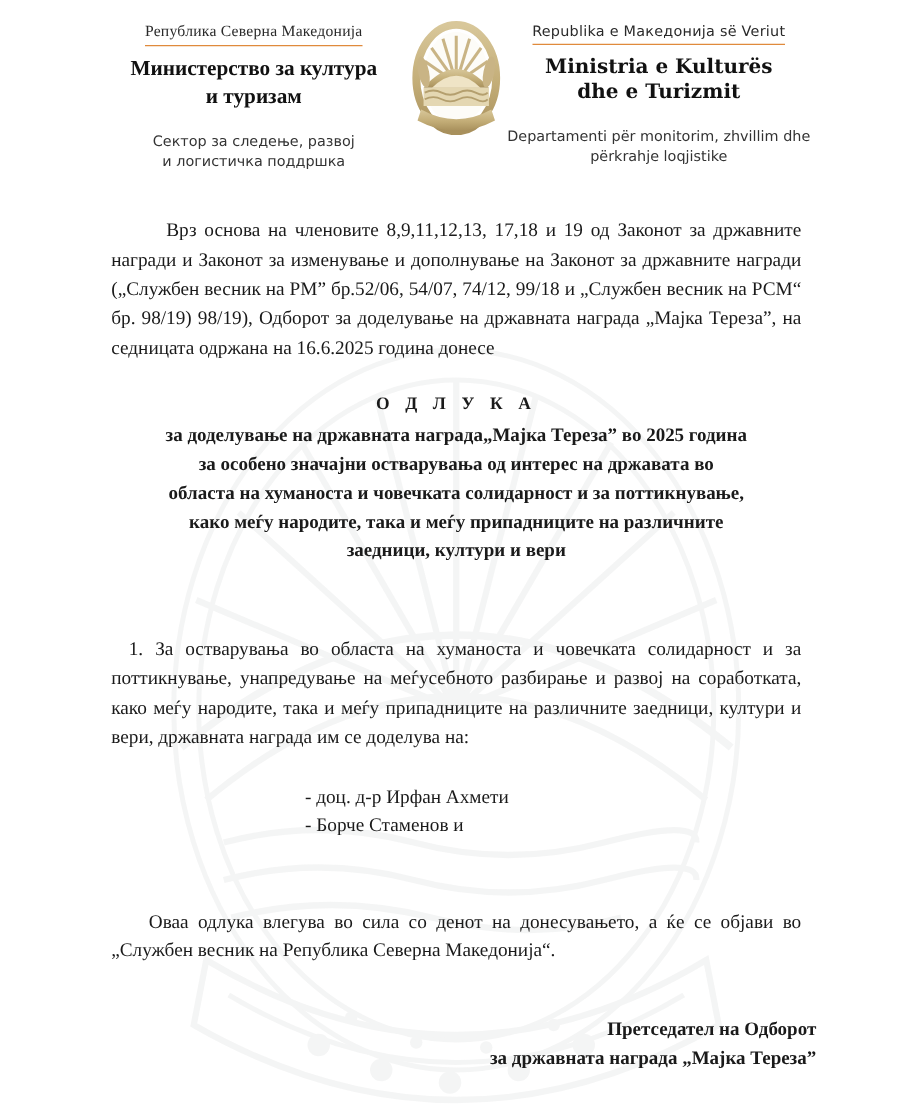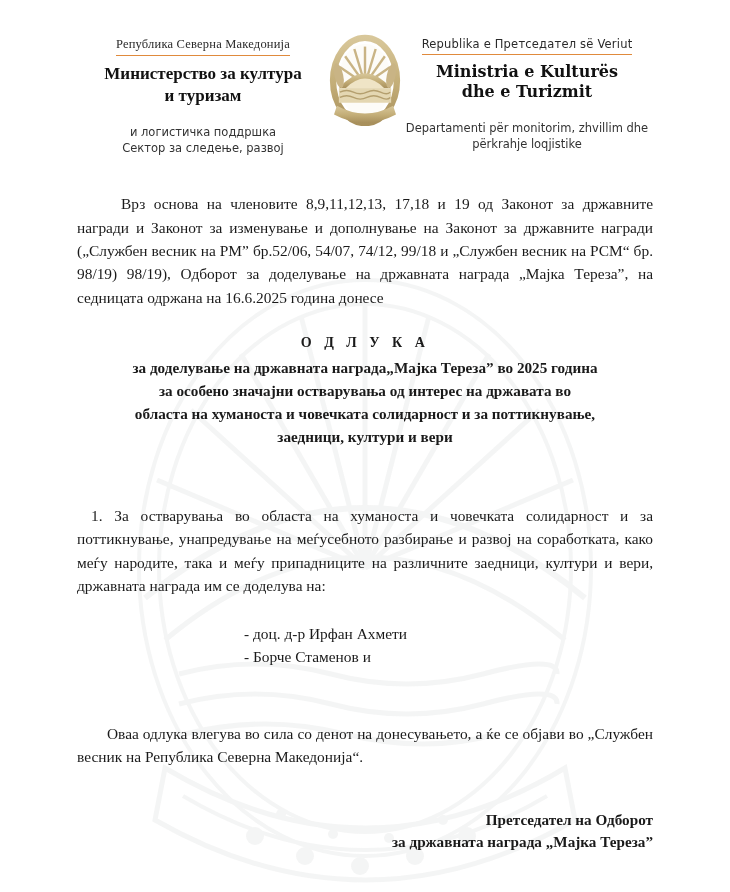"Република Северна Македонија" .letterhead { padding-top: 34px -> 16px }
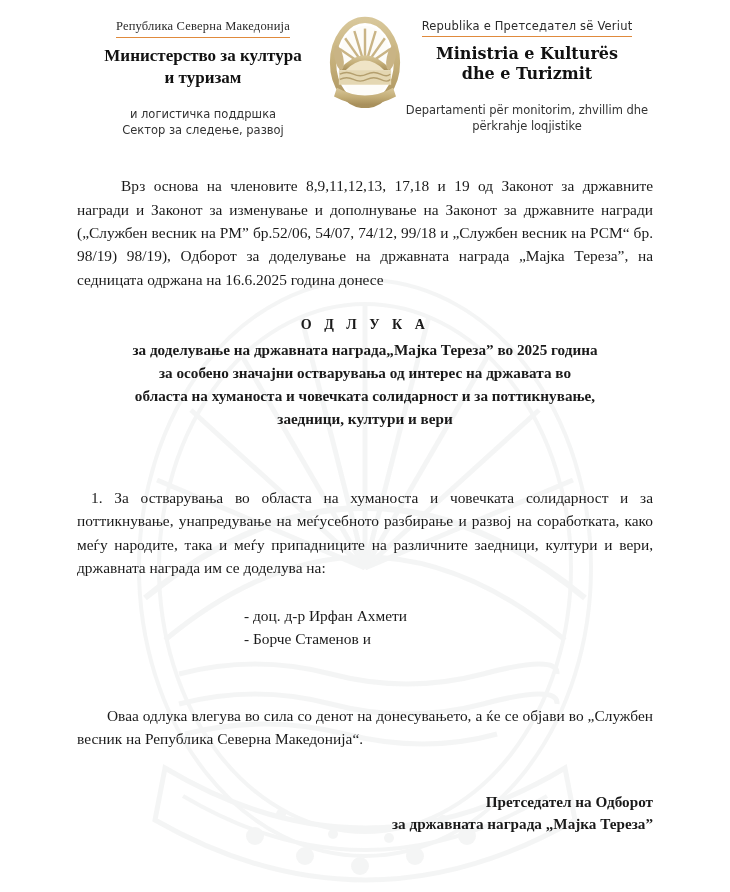"Republika e Претседател së Veriut" span.country-name { text: Претседател -> Македонија }
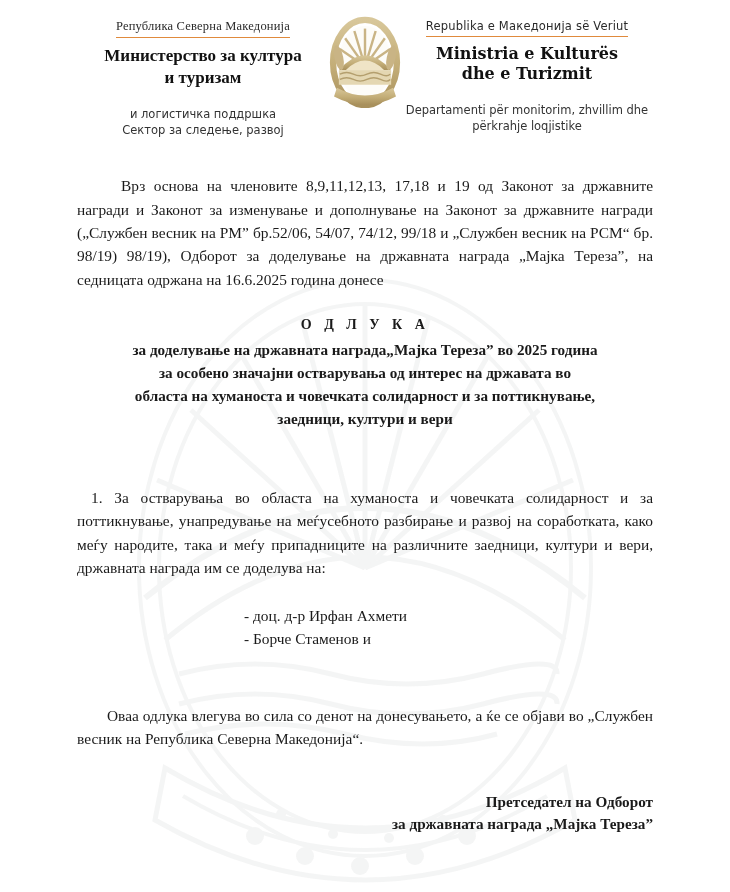"и логистичка поддршка" div { order: before "Сектор за следење, развој" -> after "Сектор за следење, развој" }
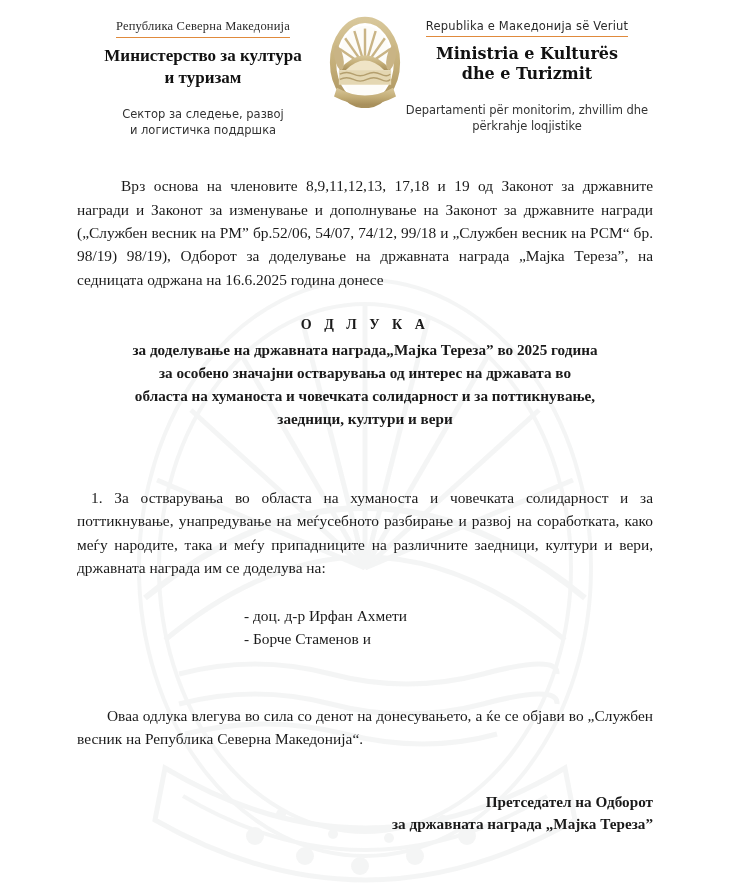"Врз основа на членовите 8,9,11,12,13," p.just { margin: 0 -> 12px }
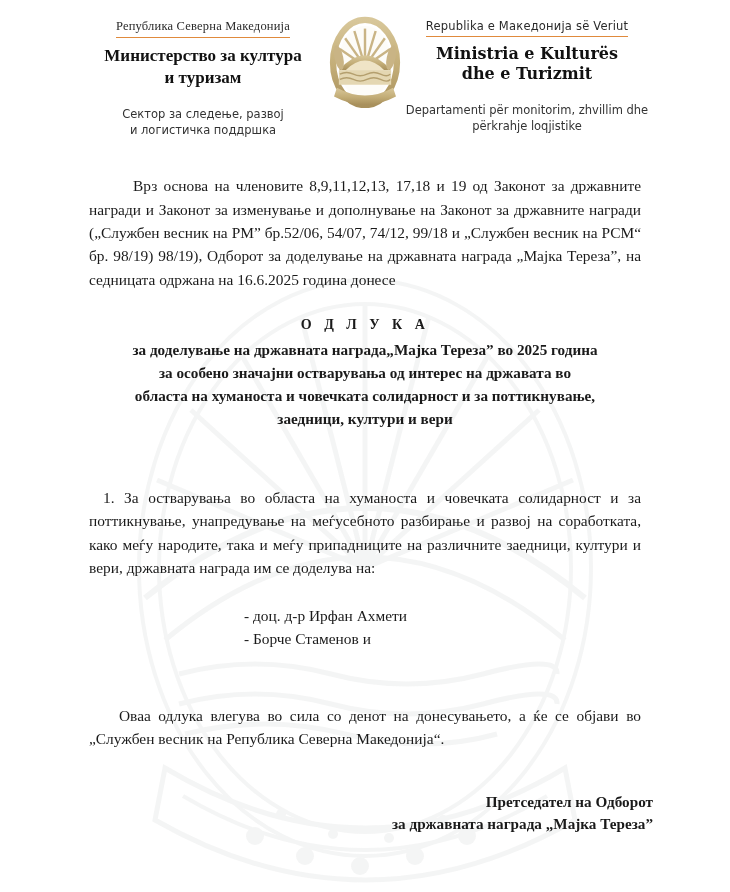"како меѓу народите, така и" div { html: none -> <div>како меѓу народите, така и меѓу припадниците на различните</div> }
